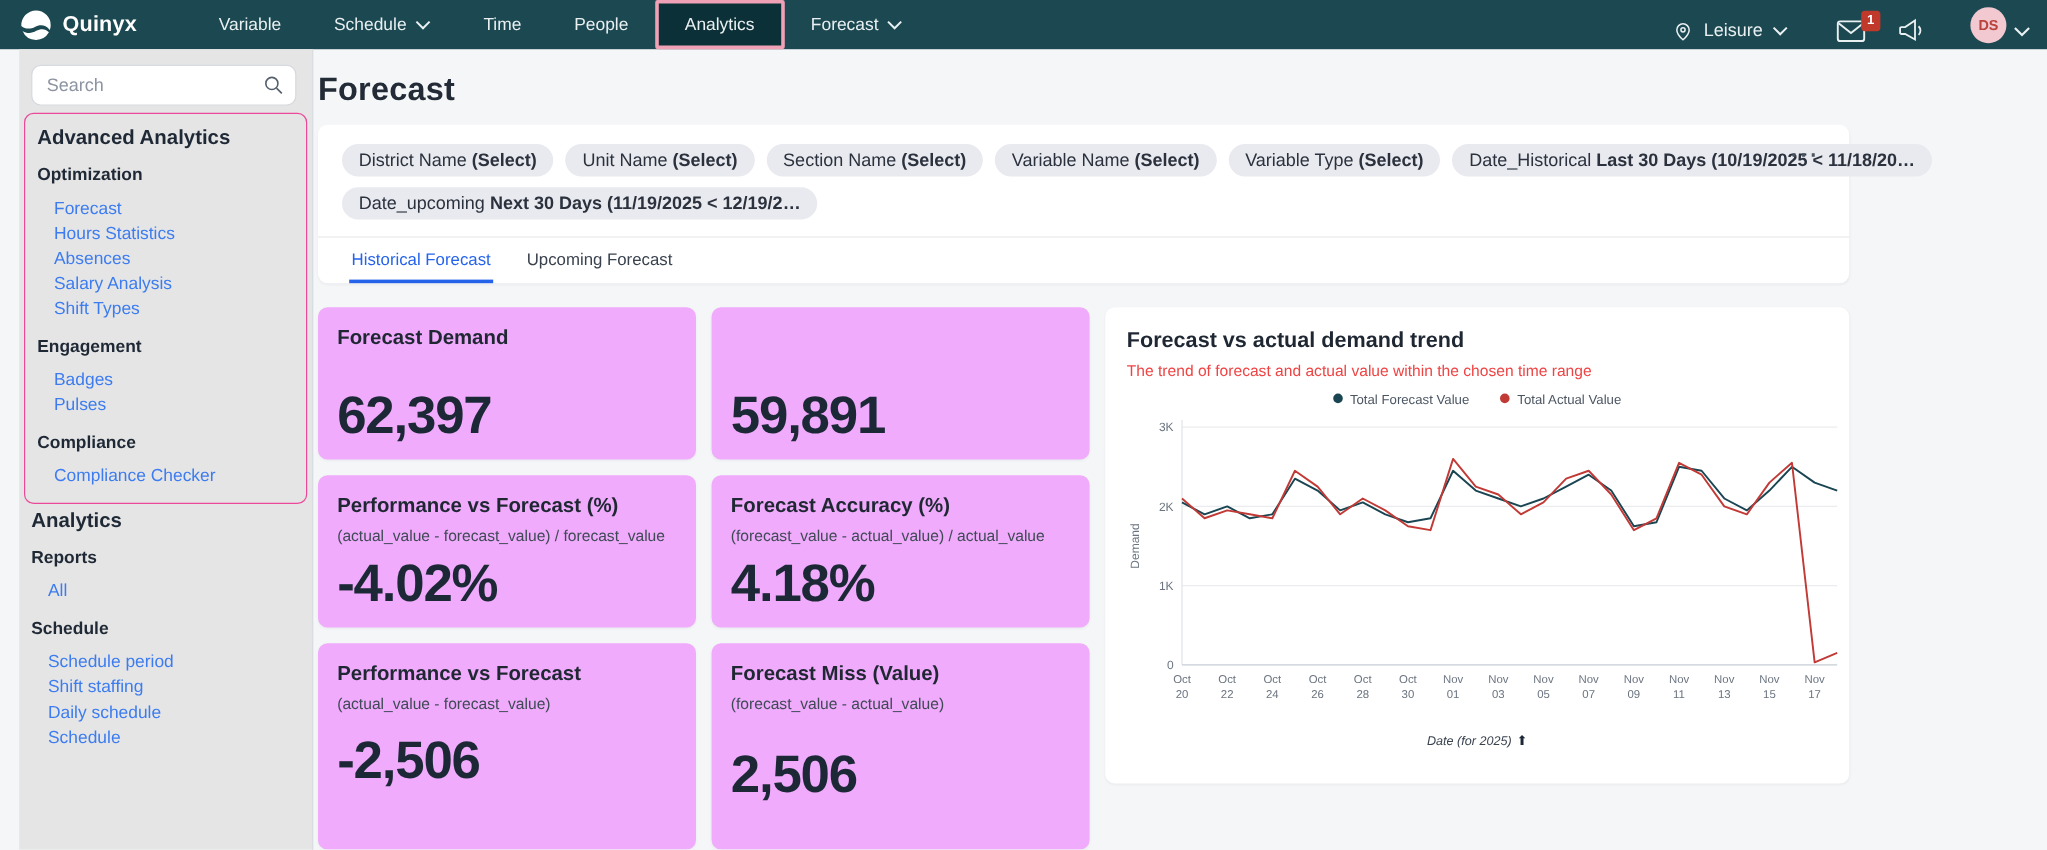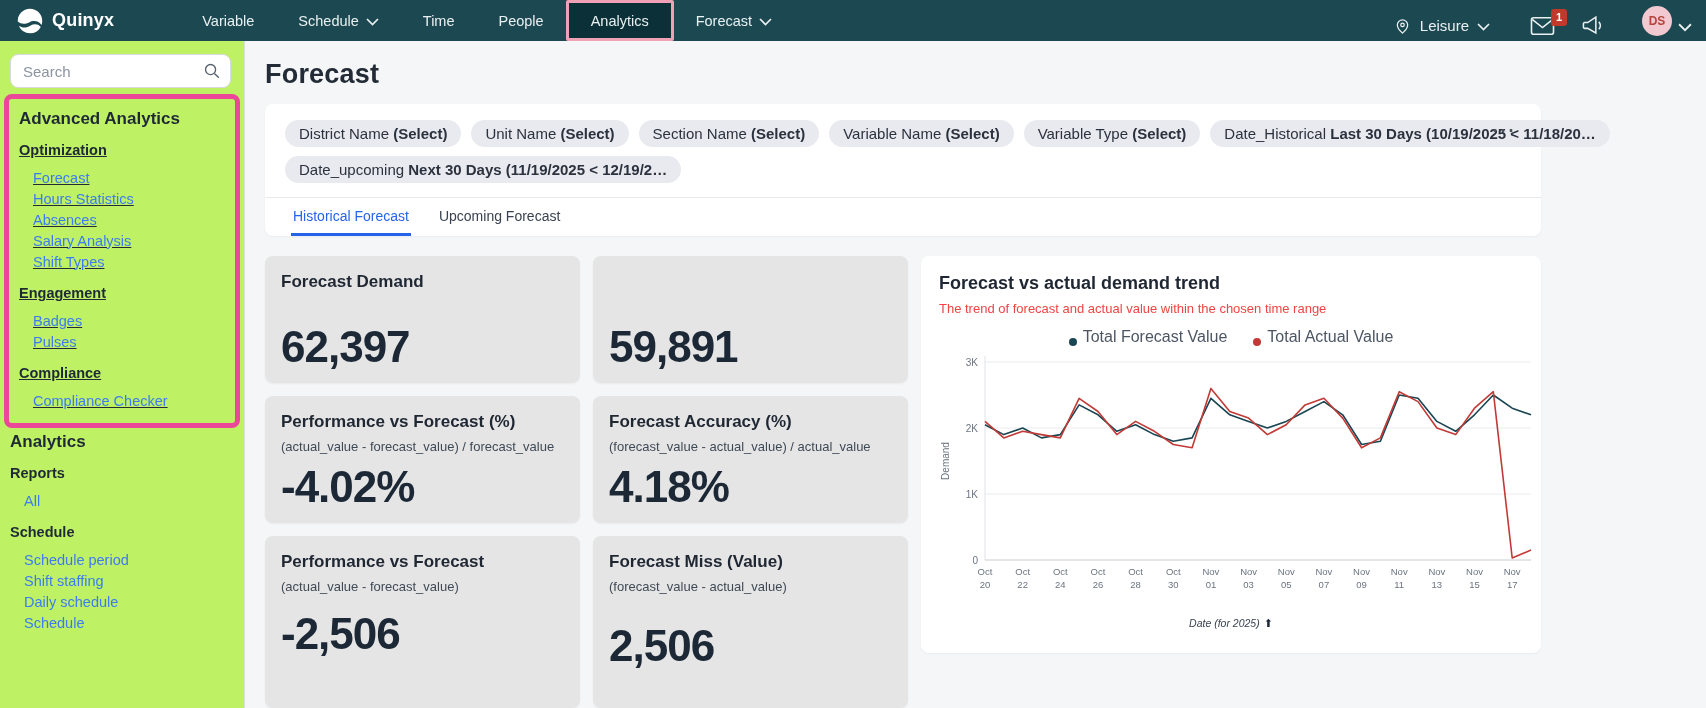"Quinyx" .brand { margin-right: 66px -> 46px }
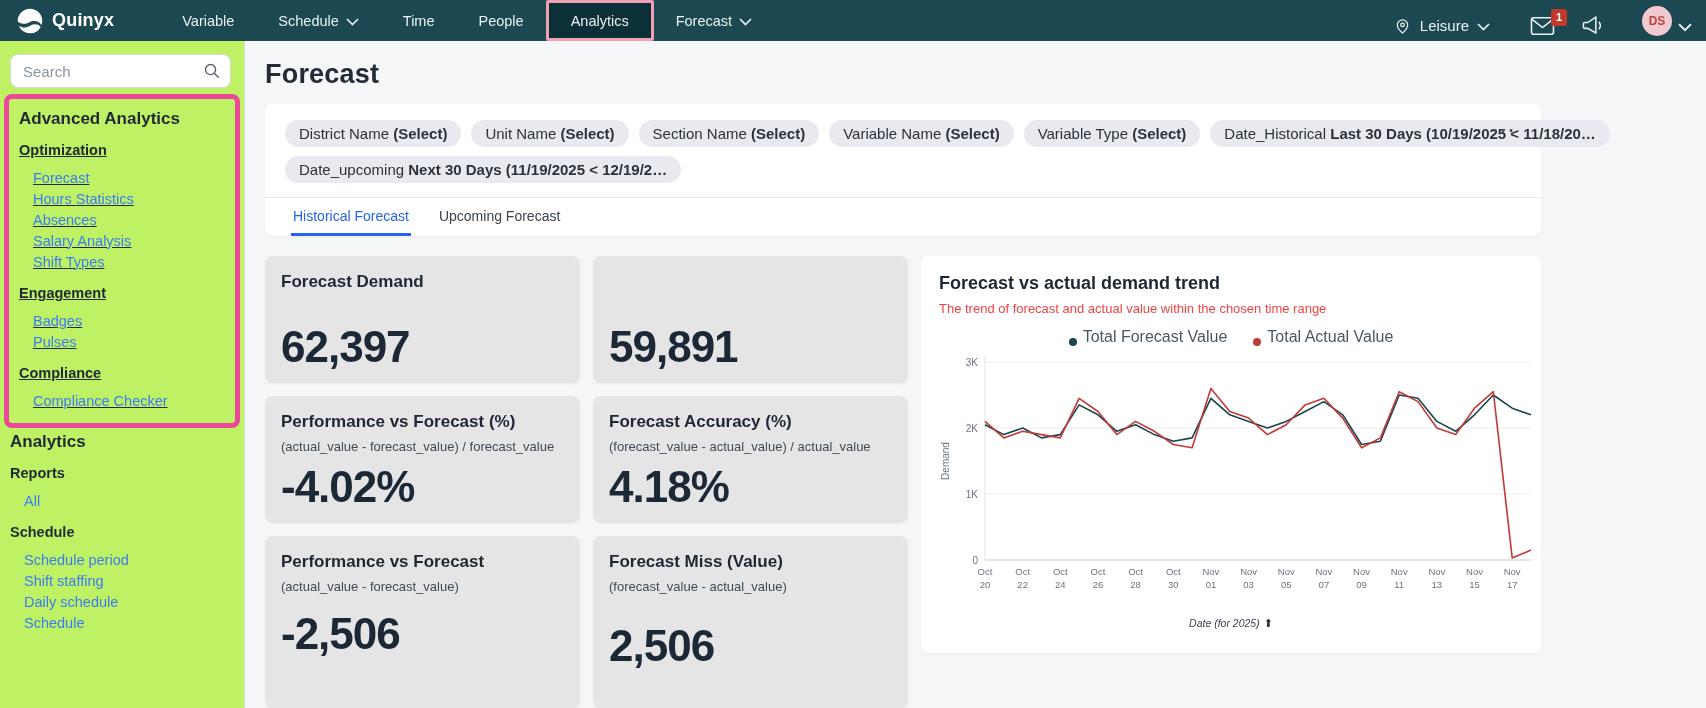"Search" .sidebar { background: #bef264 -> #e5e5e5; left: 0 -> 16px }
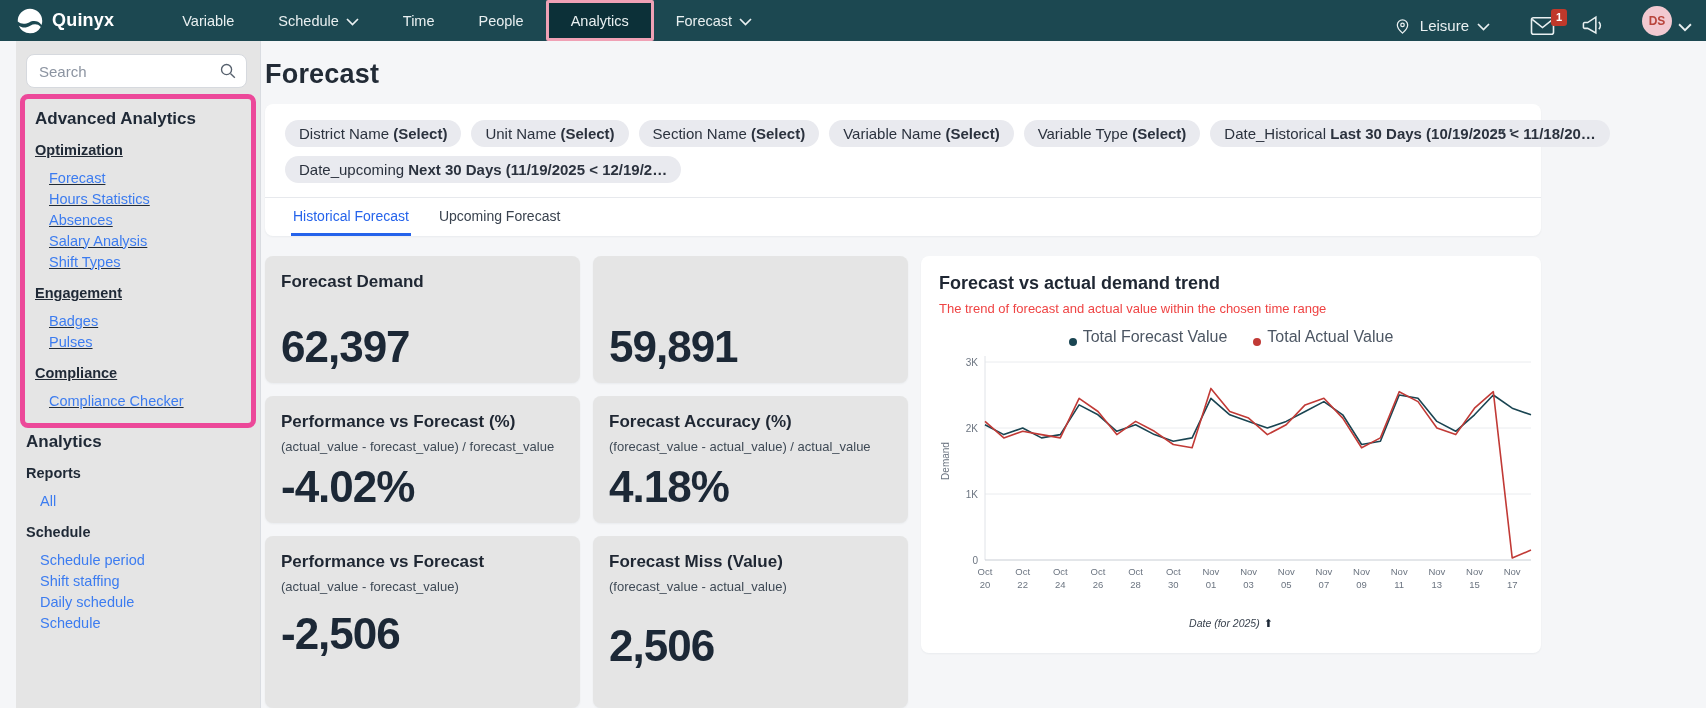"Advanced Analytics" .pink-box { border: 5px solid #ec4899 -> 1px solid #ec4899 }
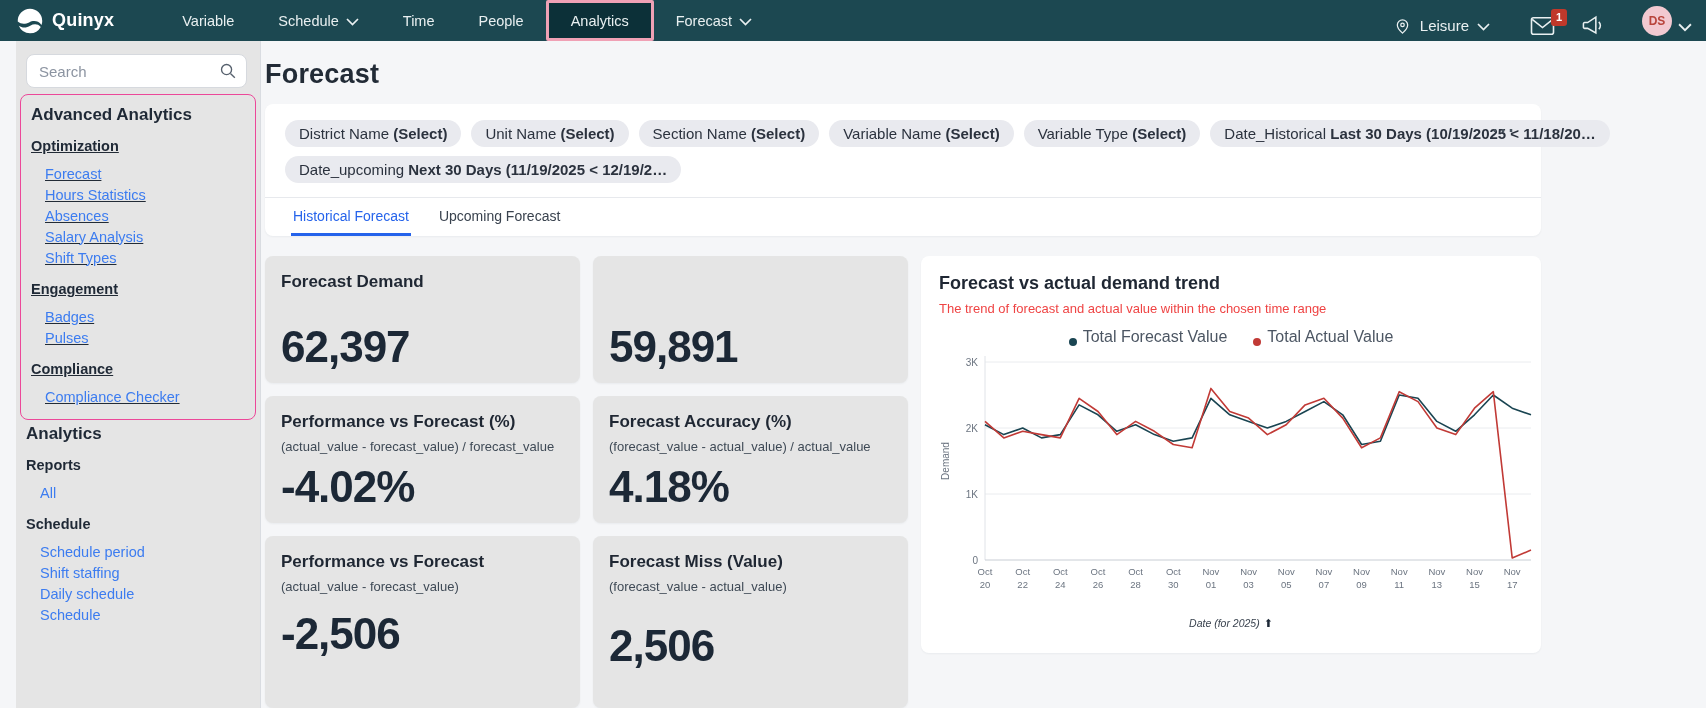"Optimization" .side-sec { text-decoration: underline -> none }
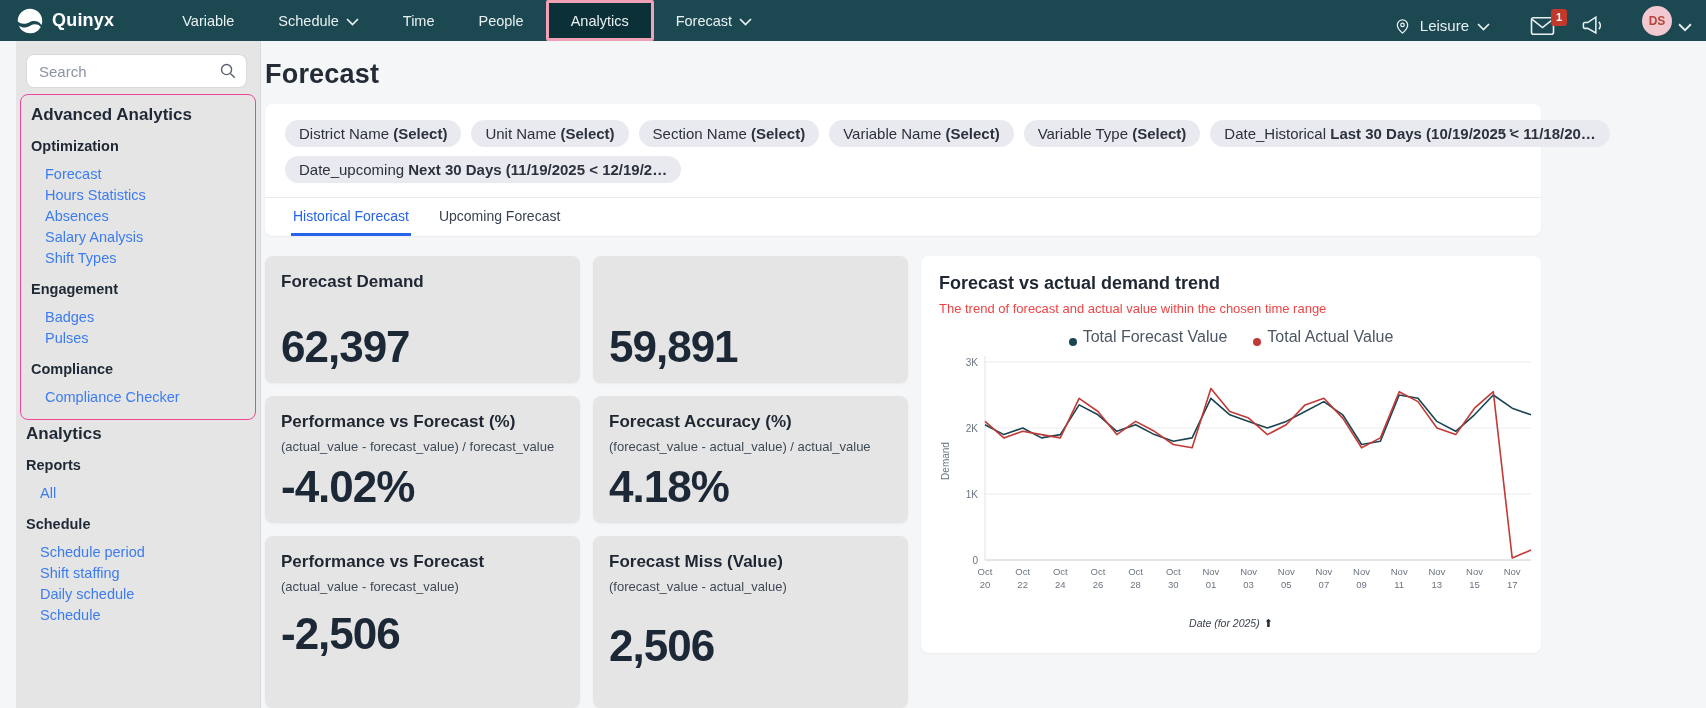"Forecast Demand" .metric-card { background: #e5e5e5 -> #f0abfc }
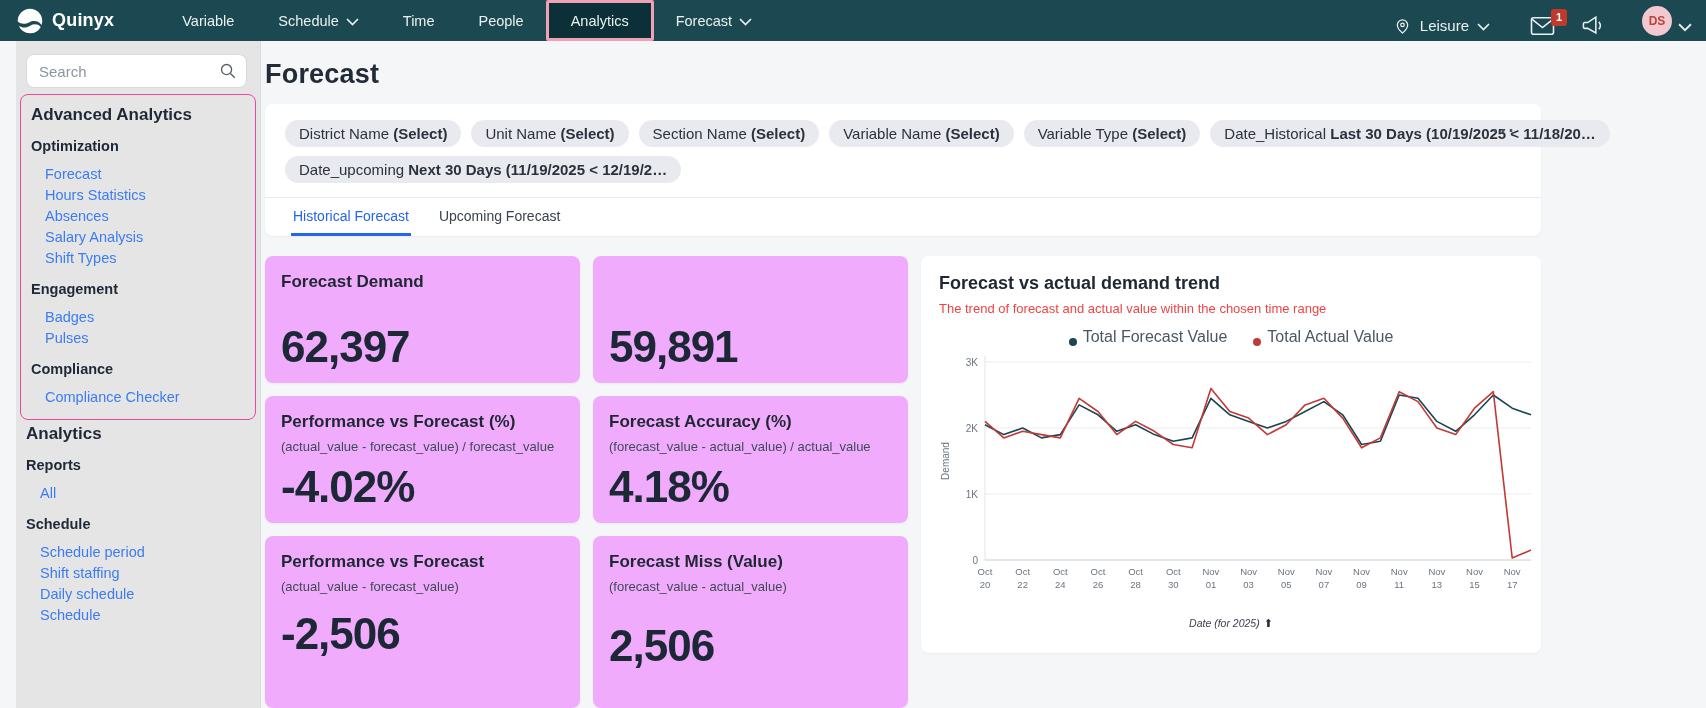"Total Forecast Value" .legend-item { align-items: flex-end -> flex-start; font-size: 16px -> 11px }
